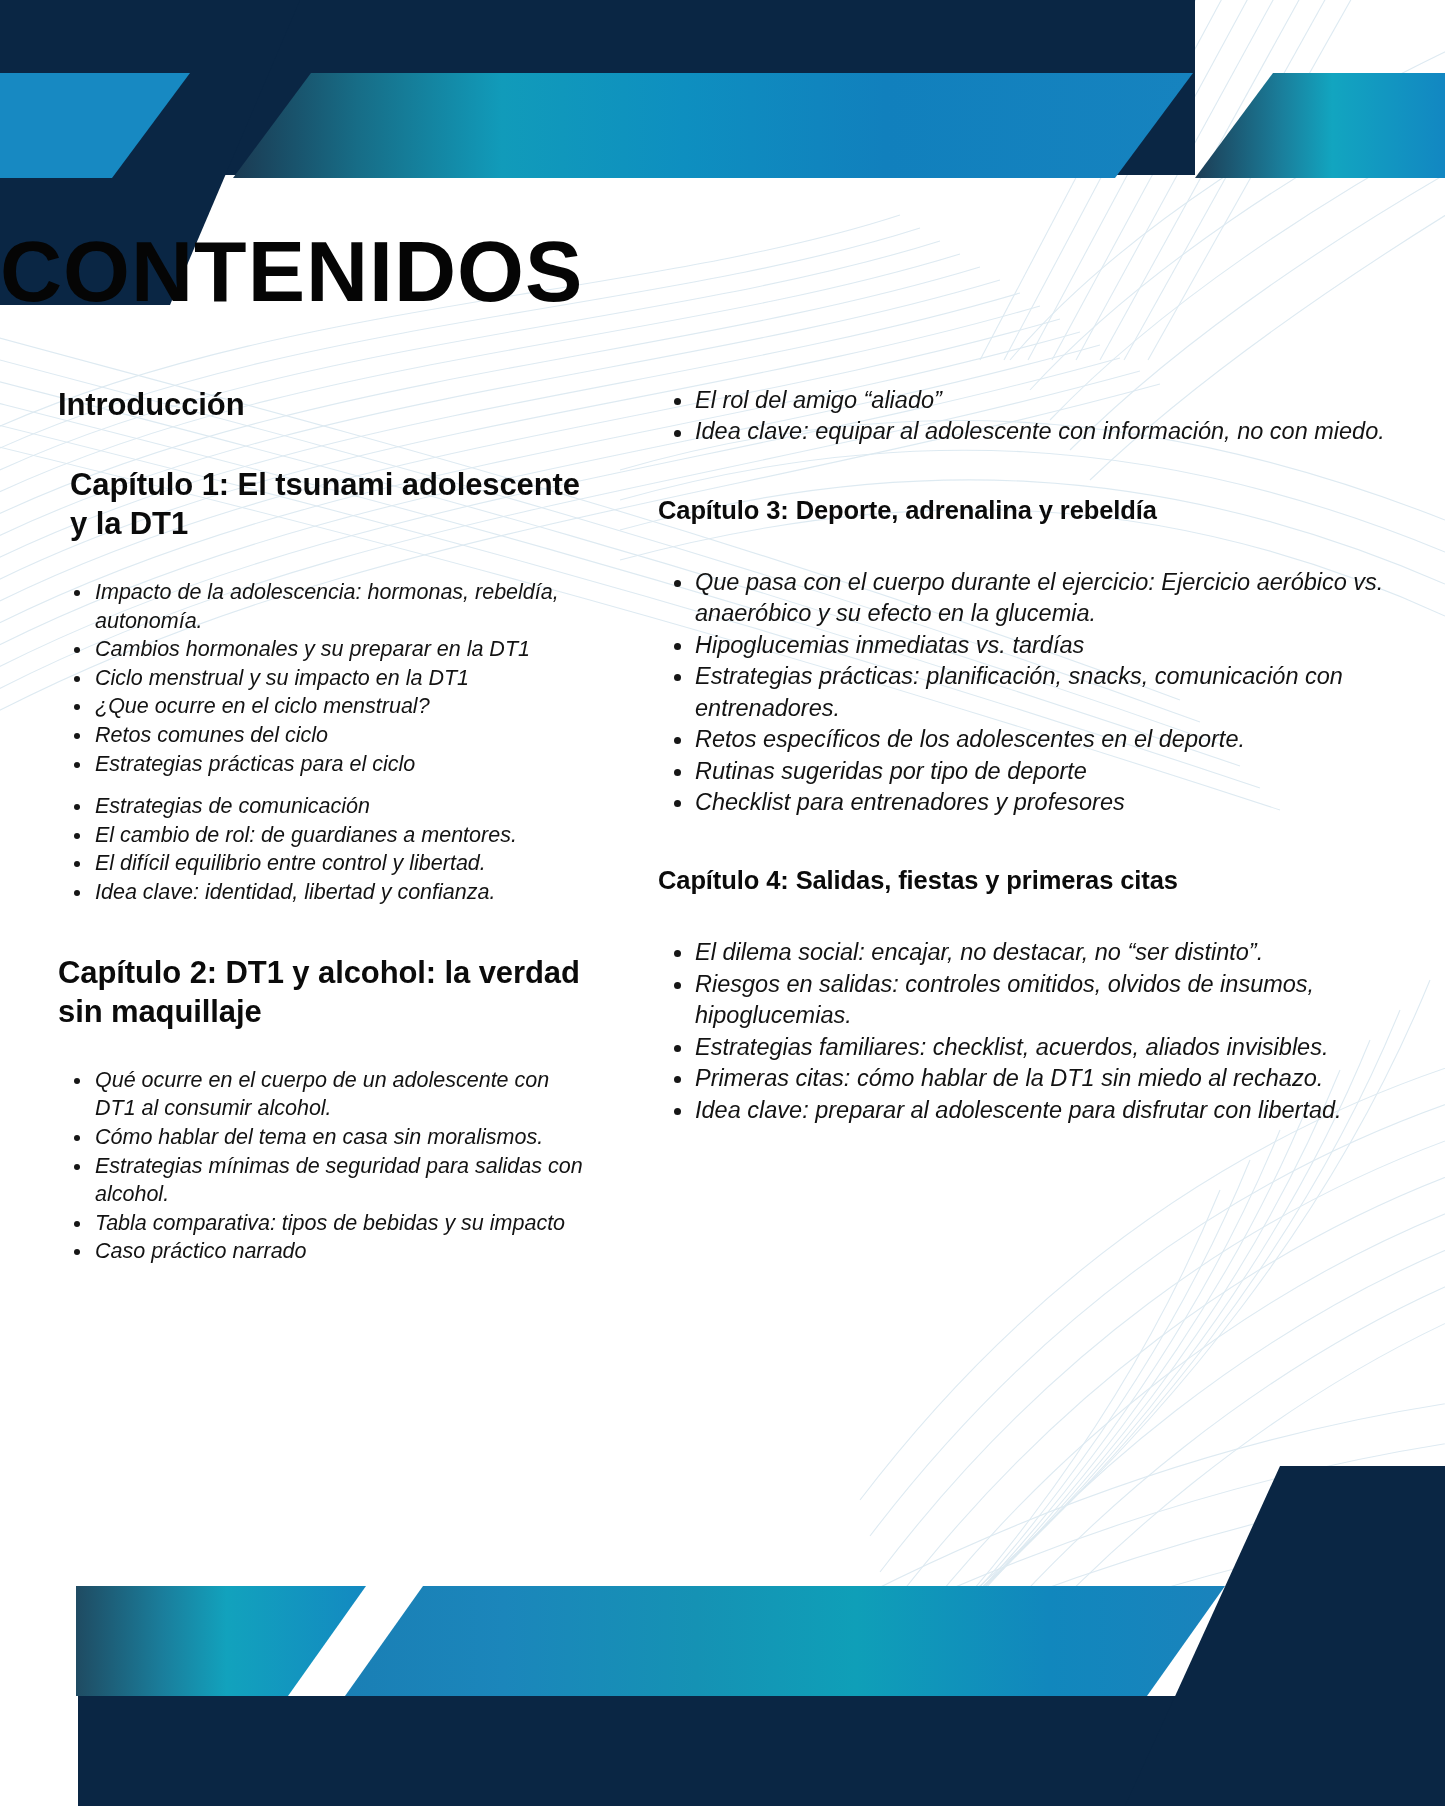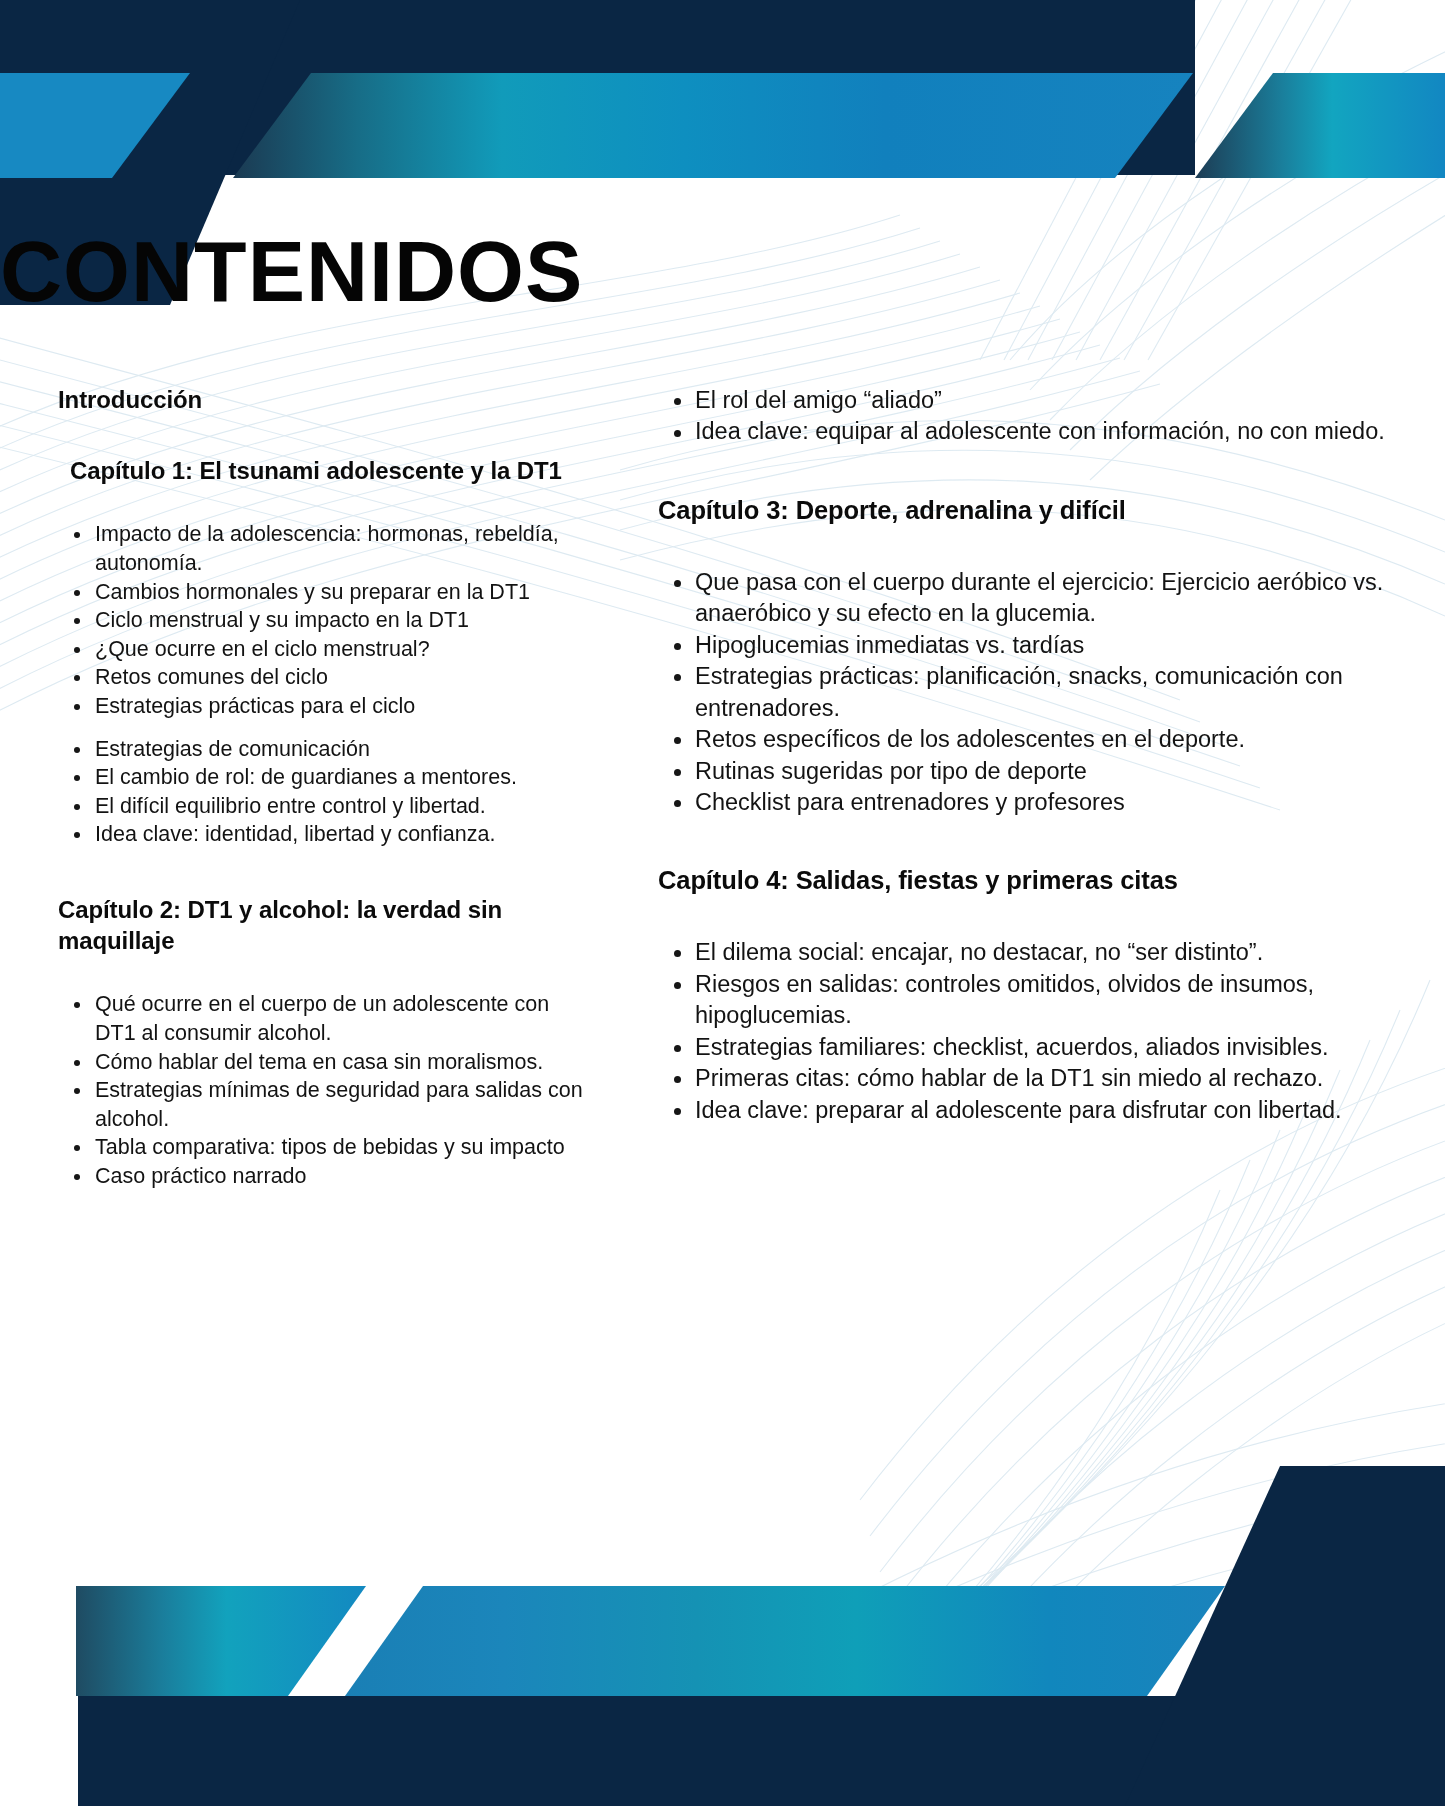"Introducción" h2.sec { font-size: 24px -> 31px }
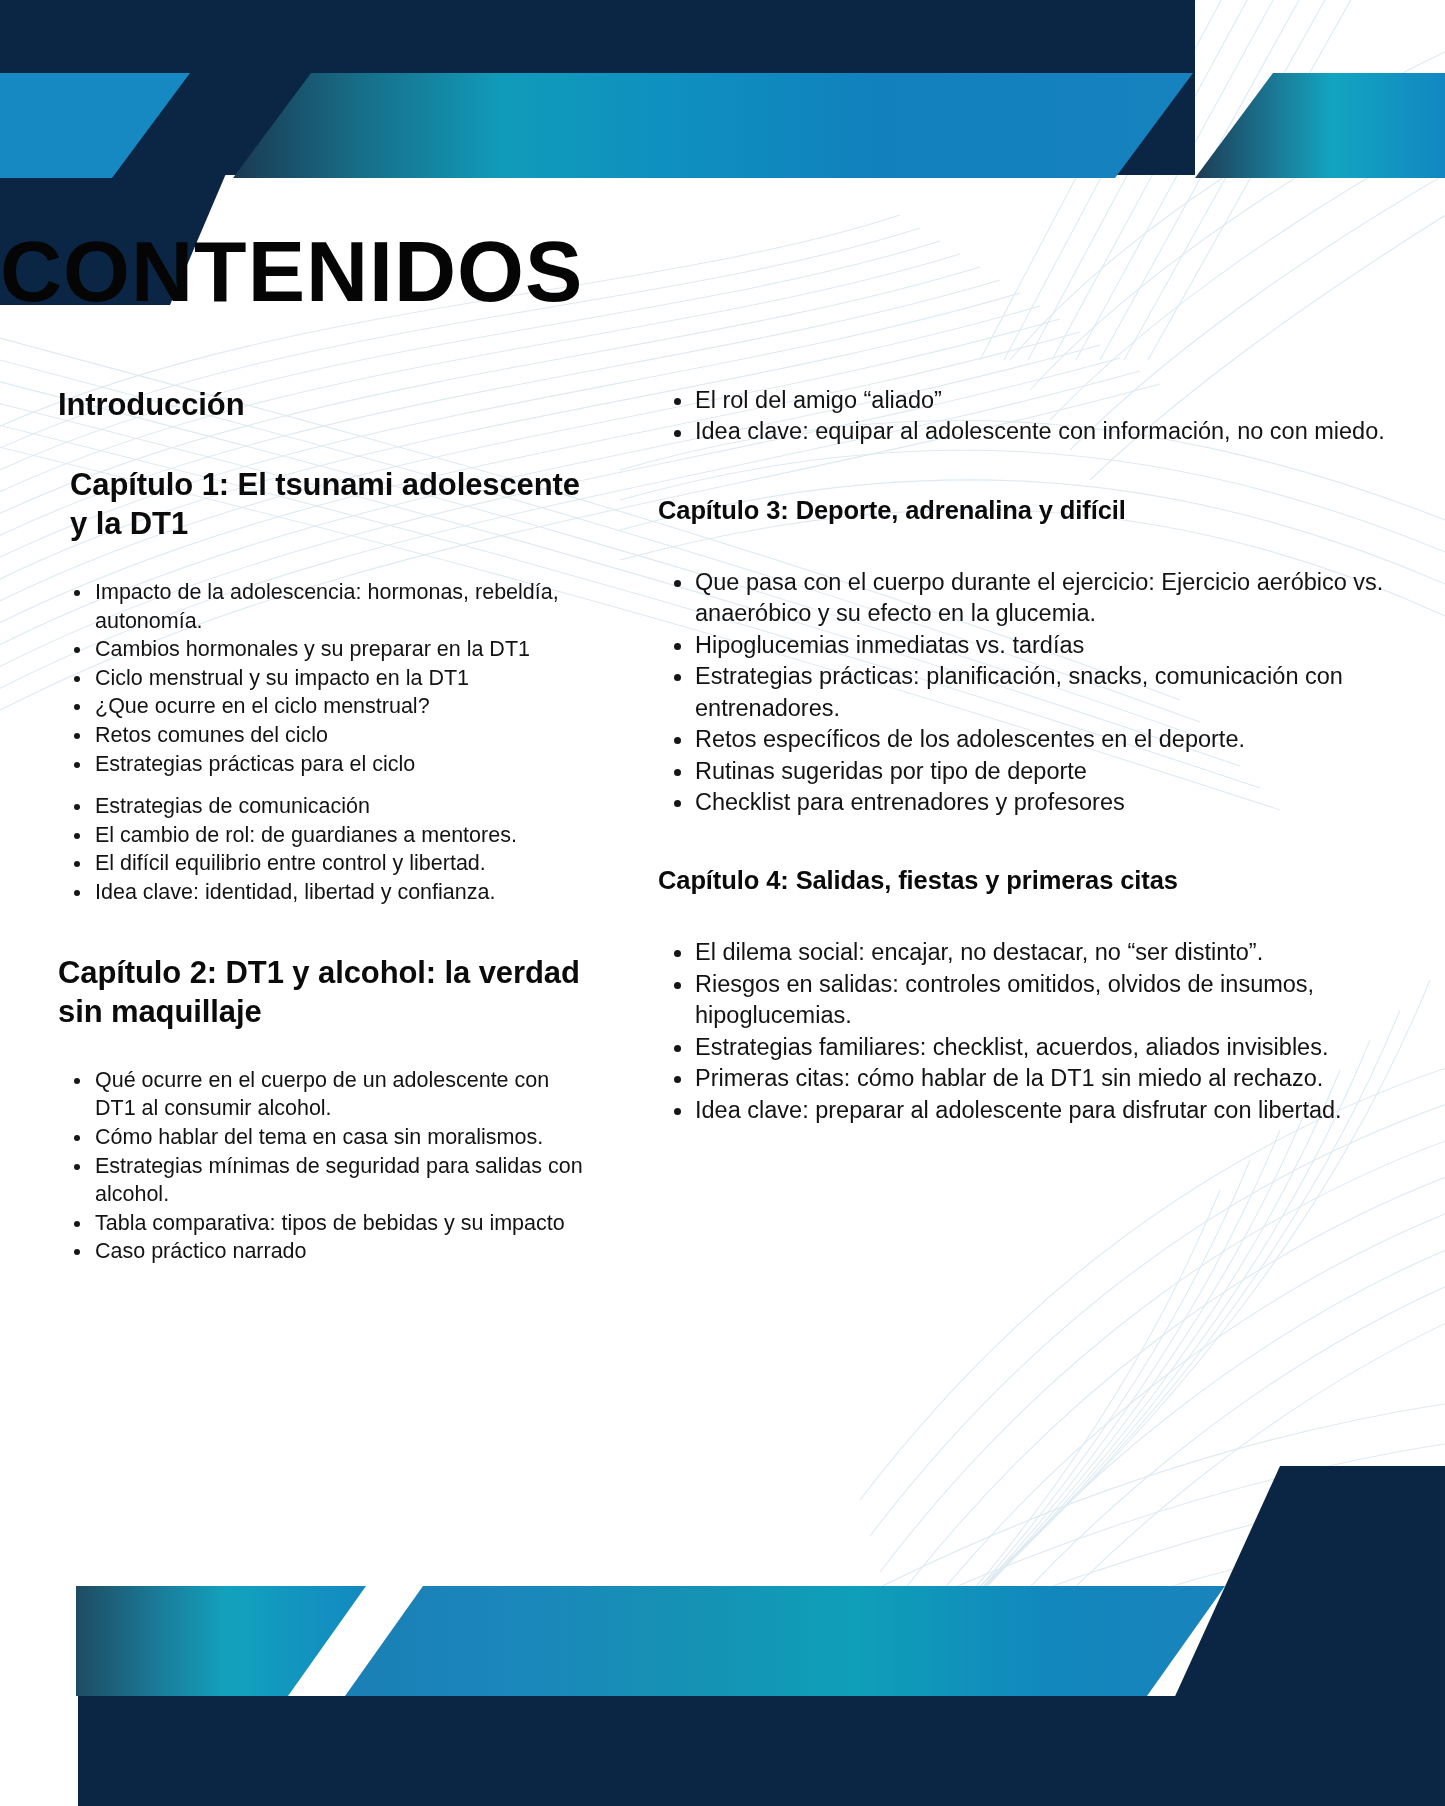"El rol del amigo “aliado”" ul.toc { font-style: none -> italic }
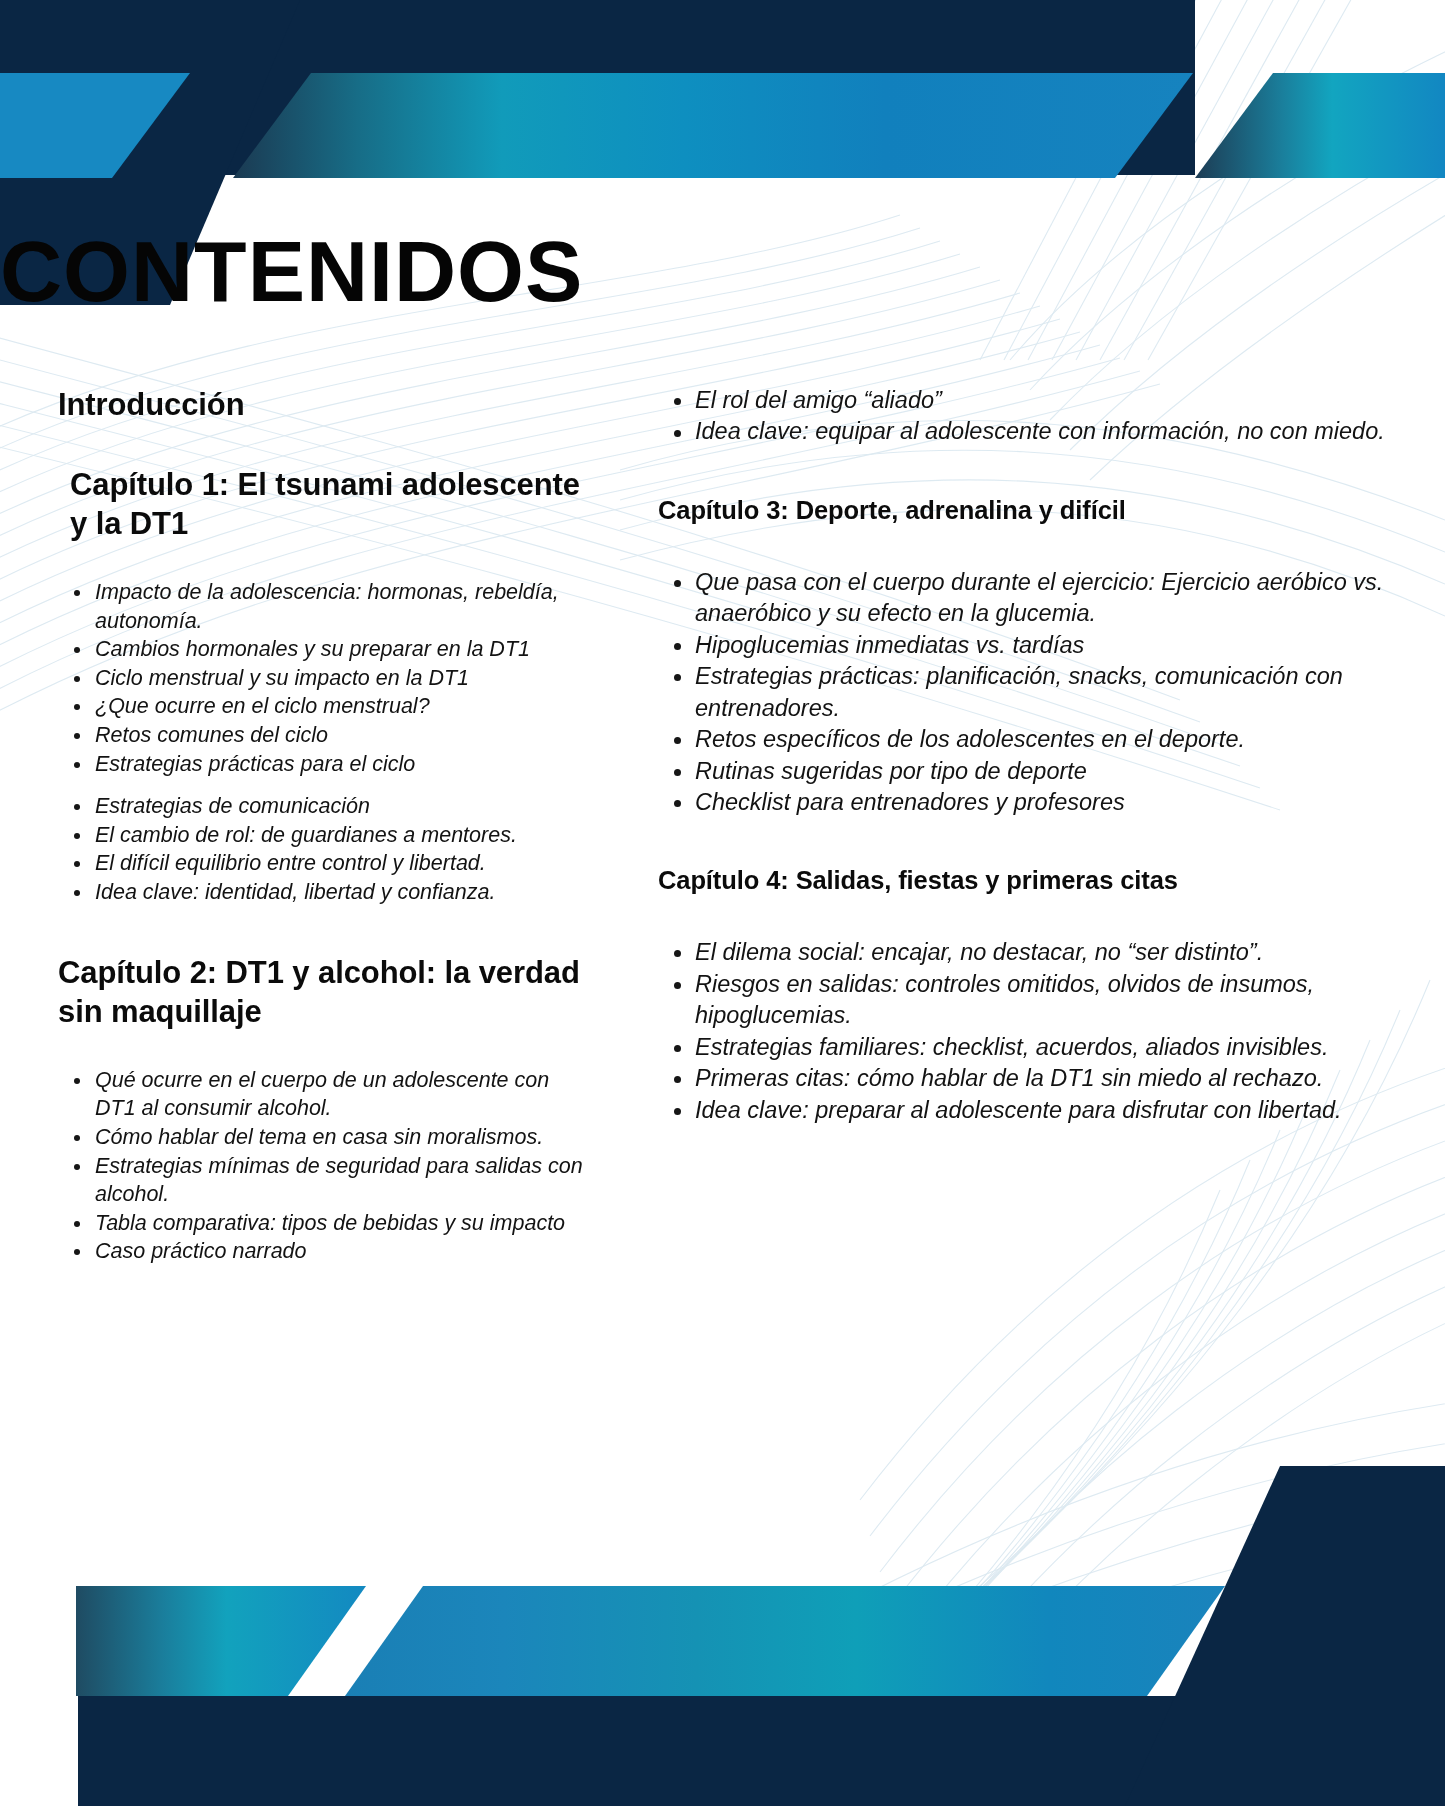"Capítulo 3: Deporte, adrenalina y" h2.sec { text: difícil -> rebeldía }
